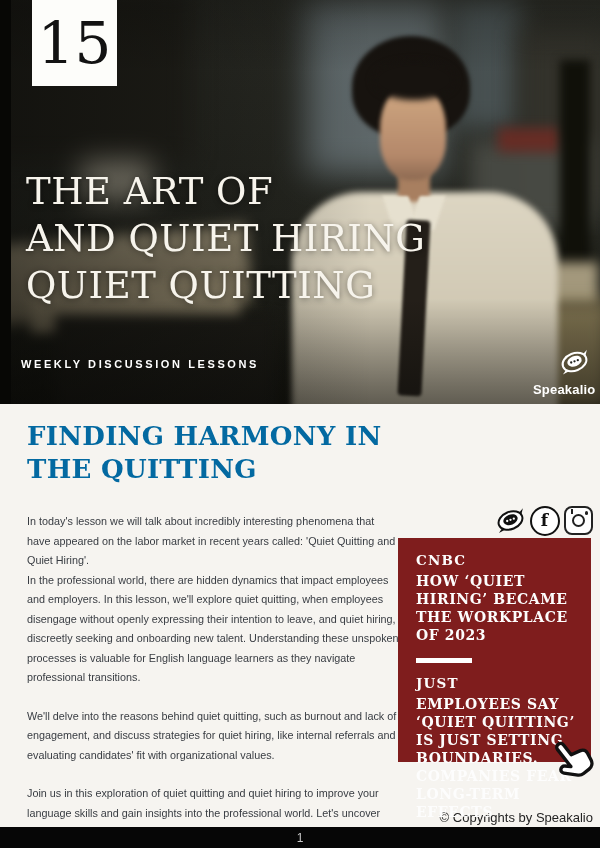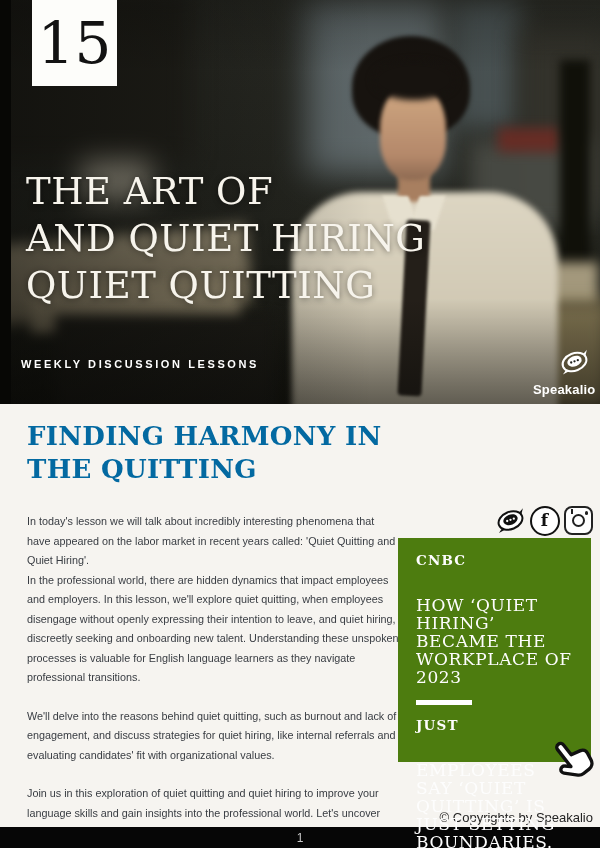"CNBC" .news-panel { background: #4d7c0f -> #7f1d1d }
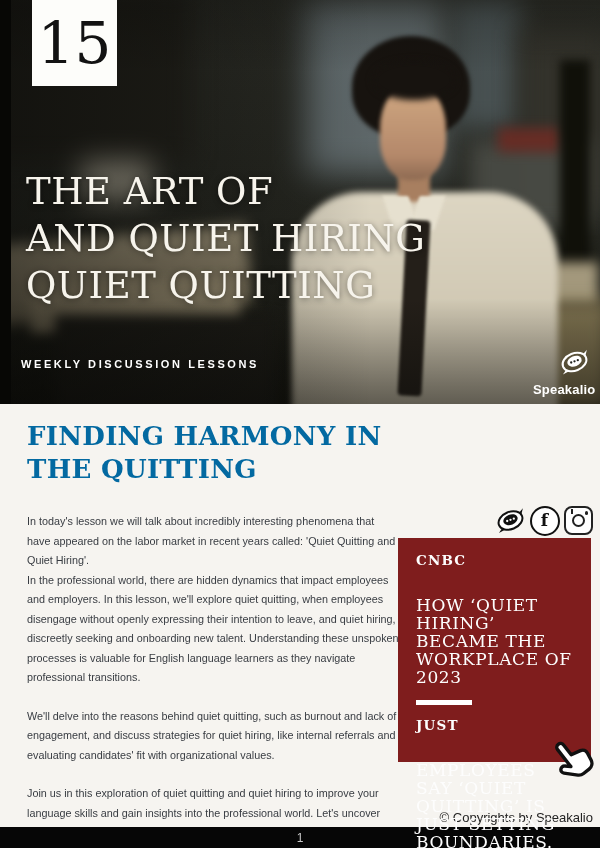"HOW ‘QUIET HIRING’ BECAME THE" .news-headline { font-size: 17px -> 14px; font-weight: normal -> bold; margin-top: 28px -> 4px }
